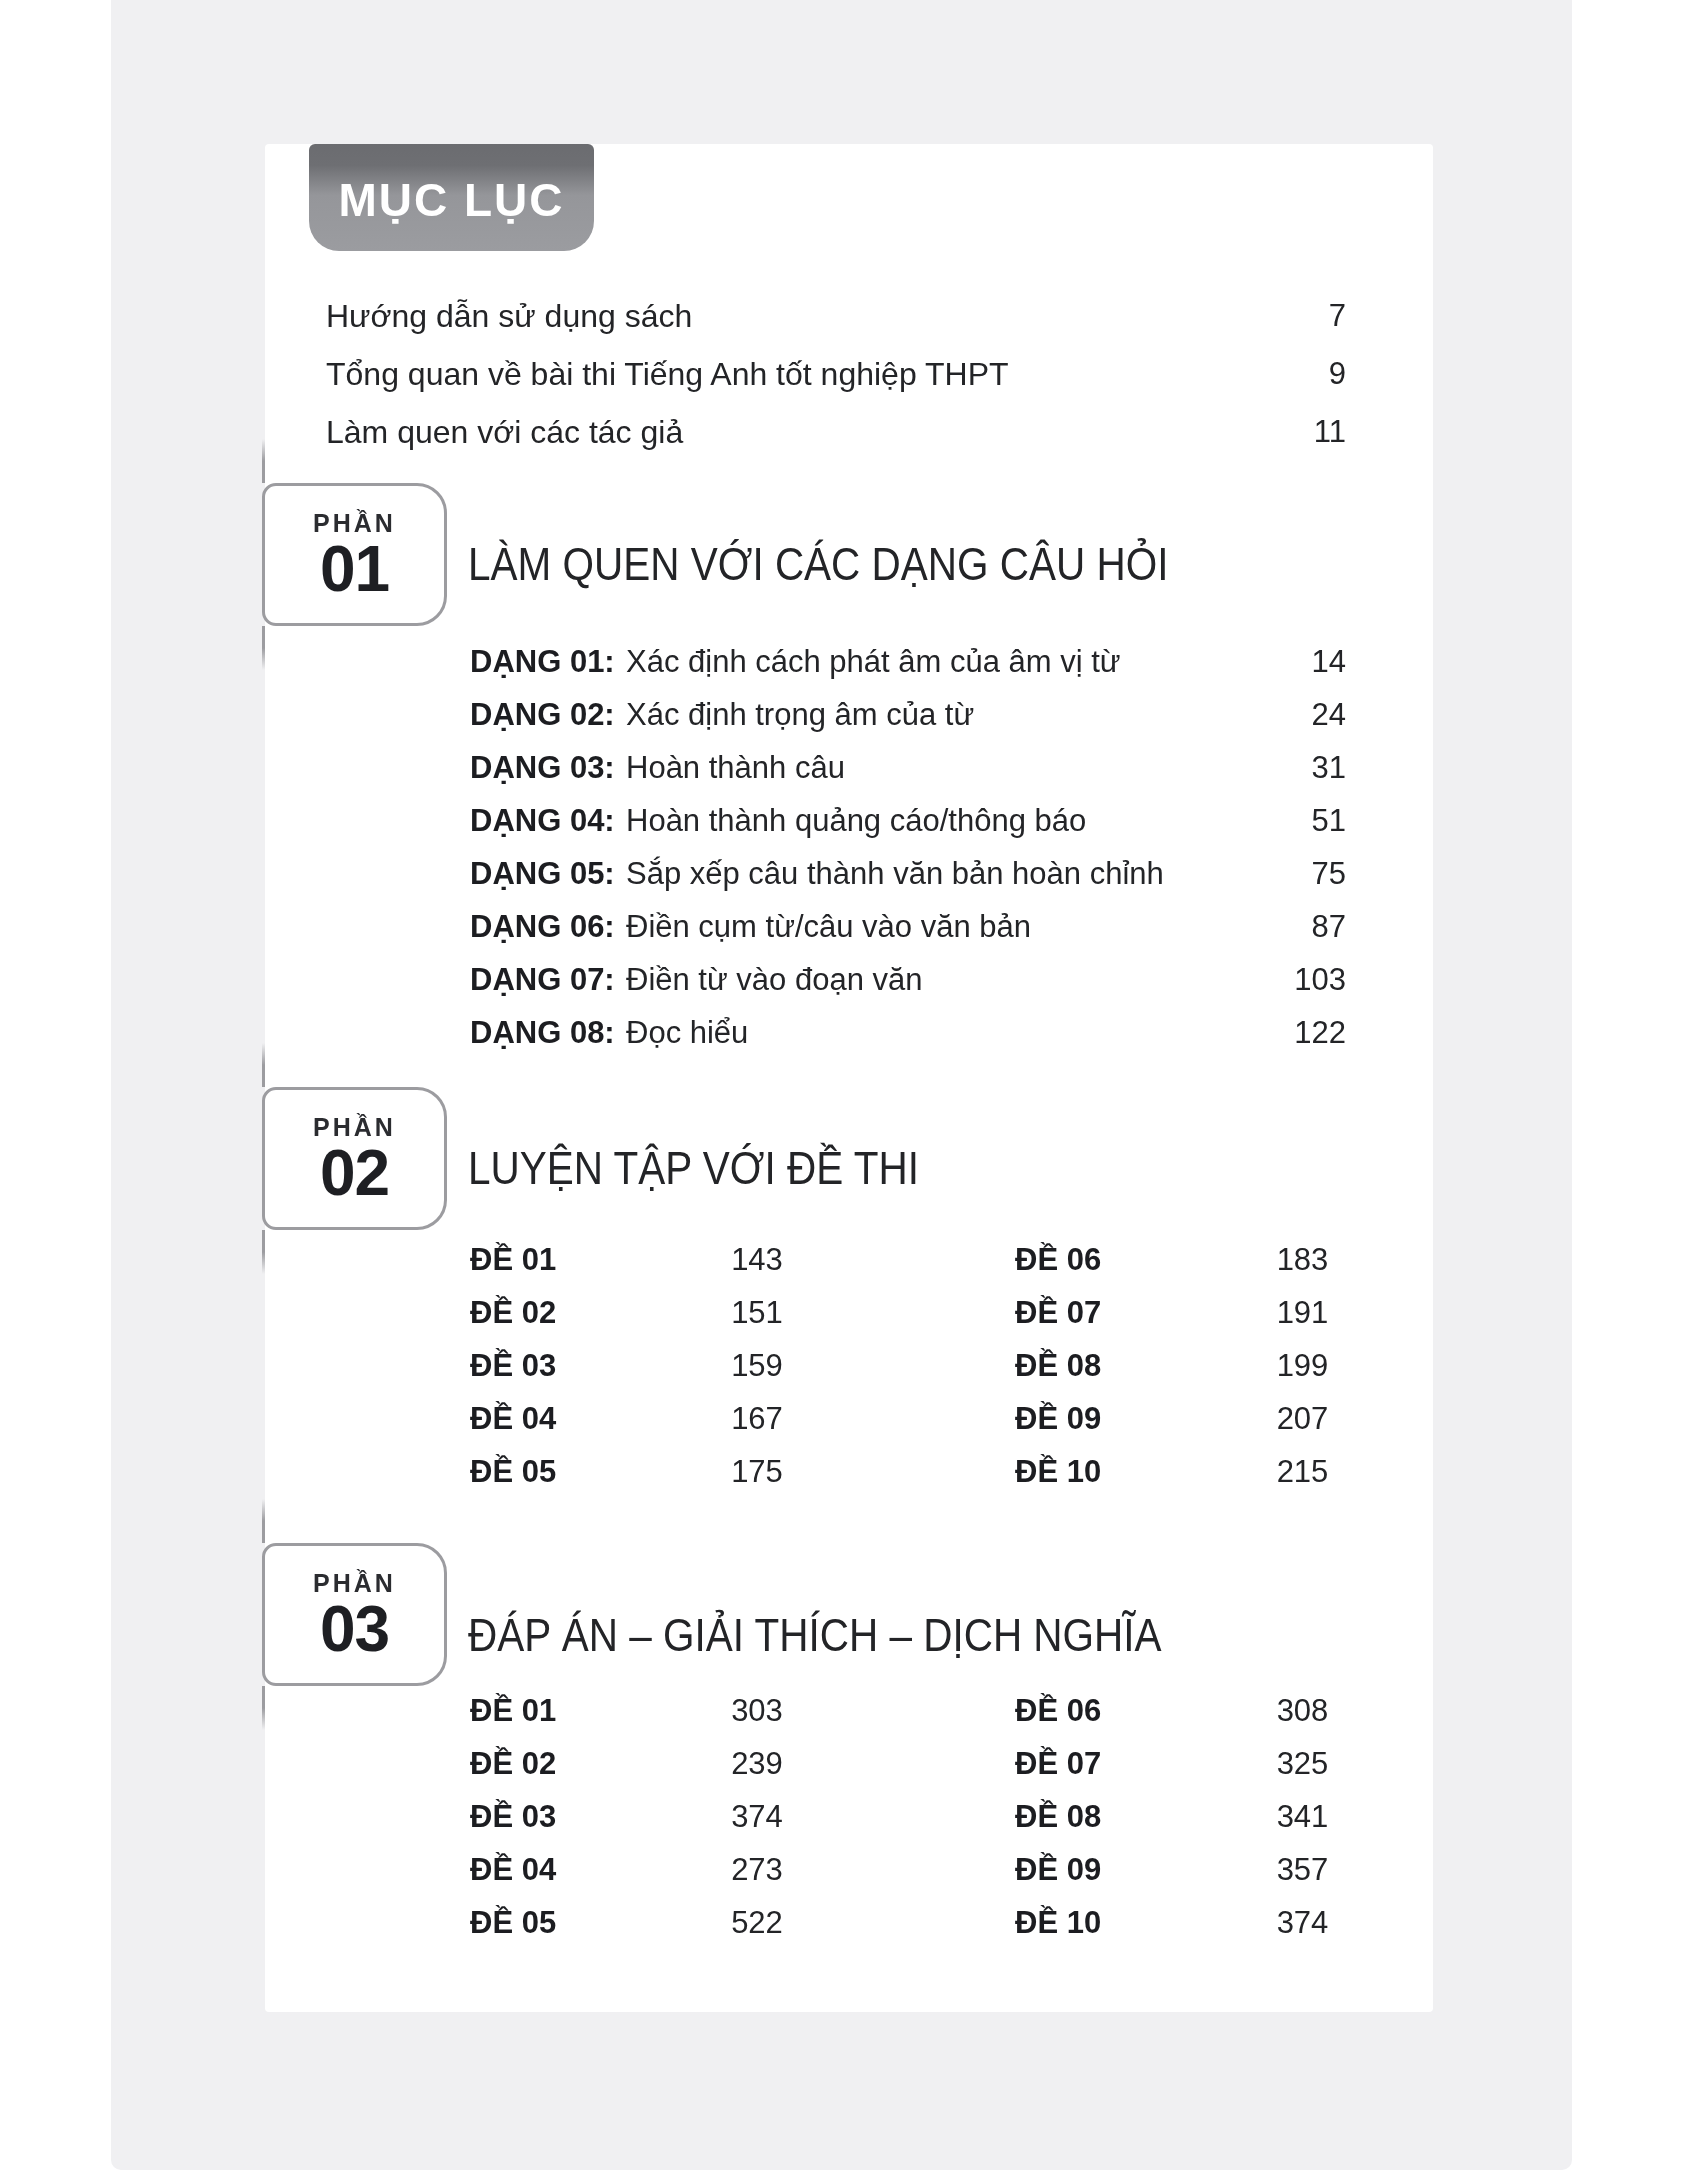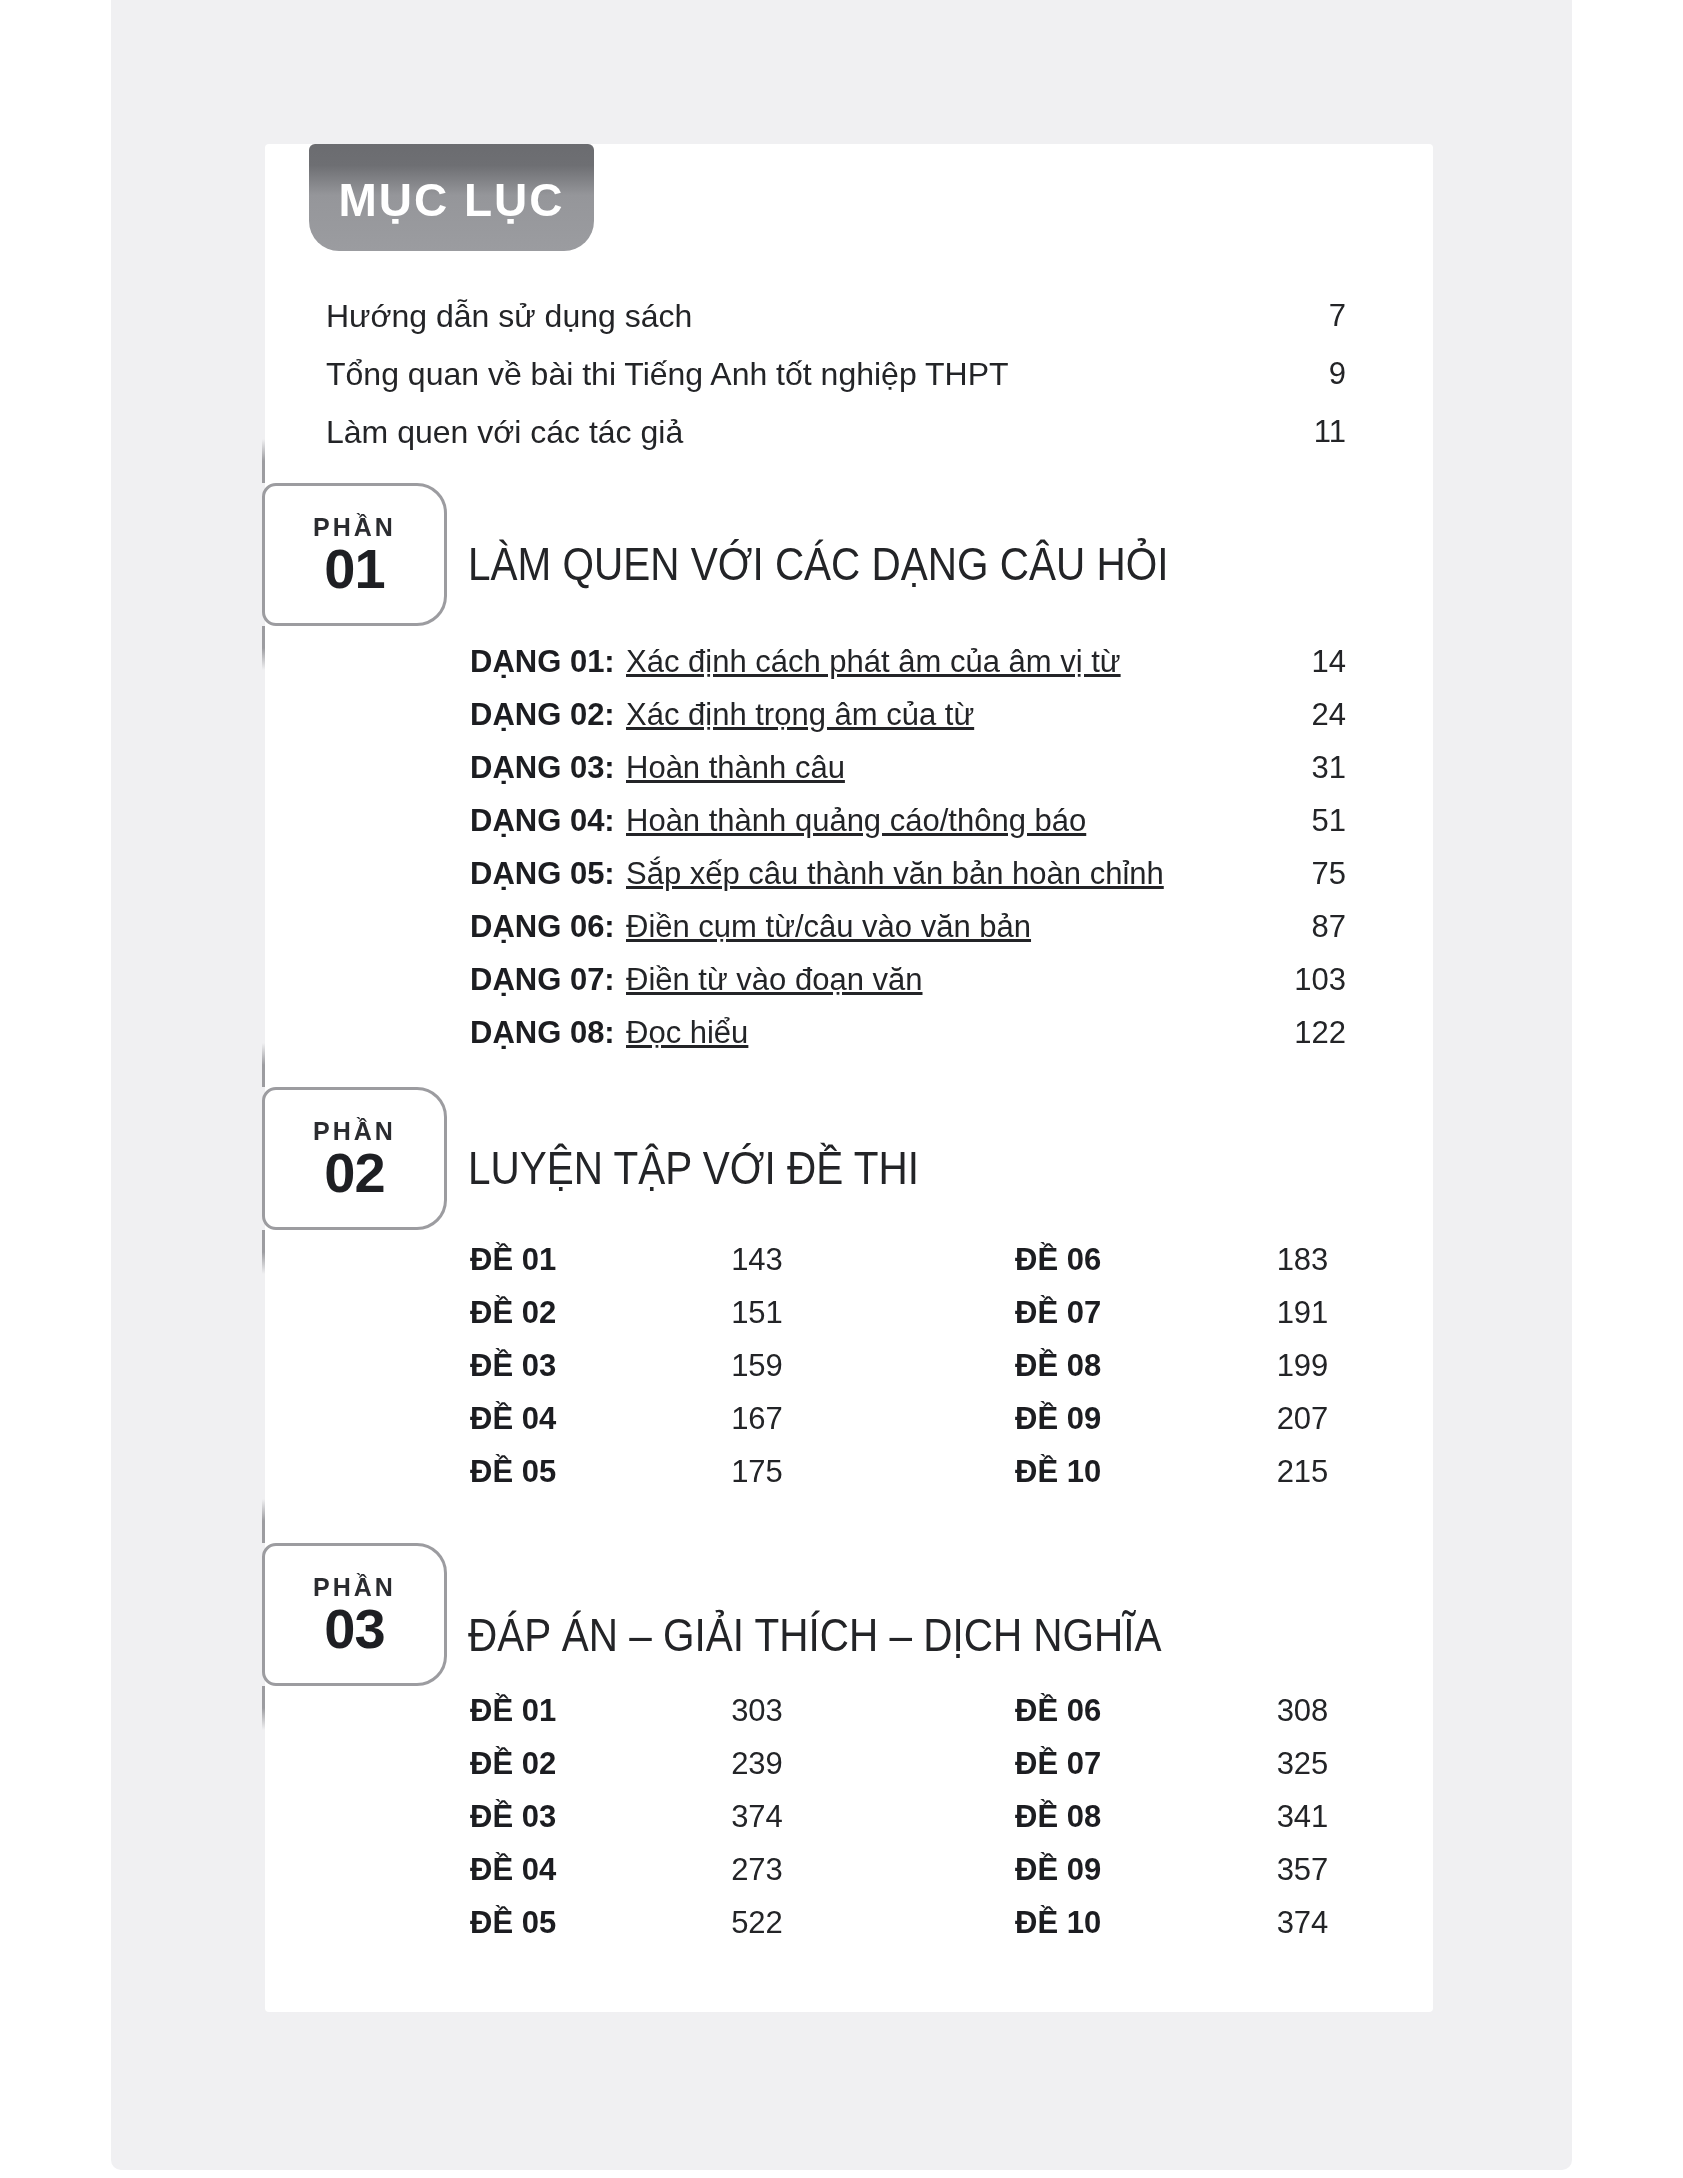"01" .tab-num { font-size: 56px -> 64px }
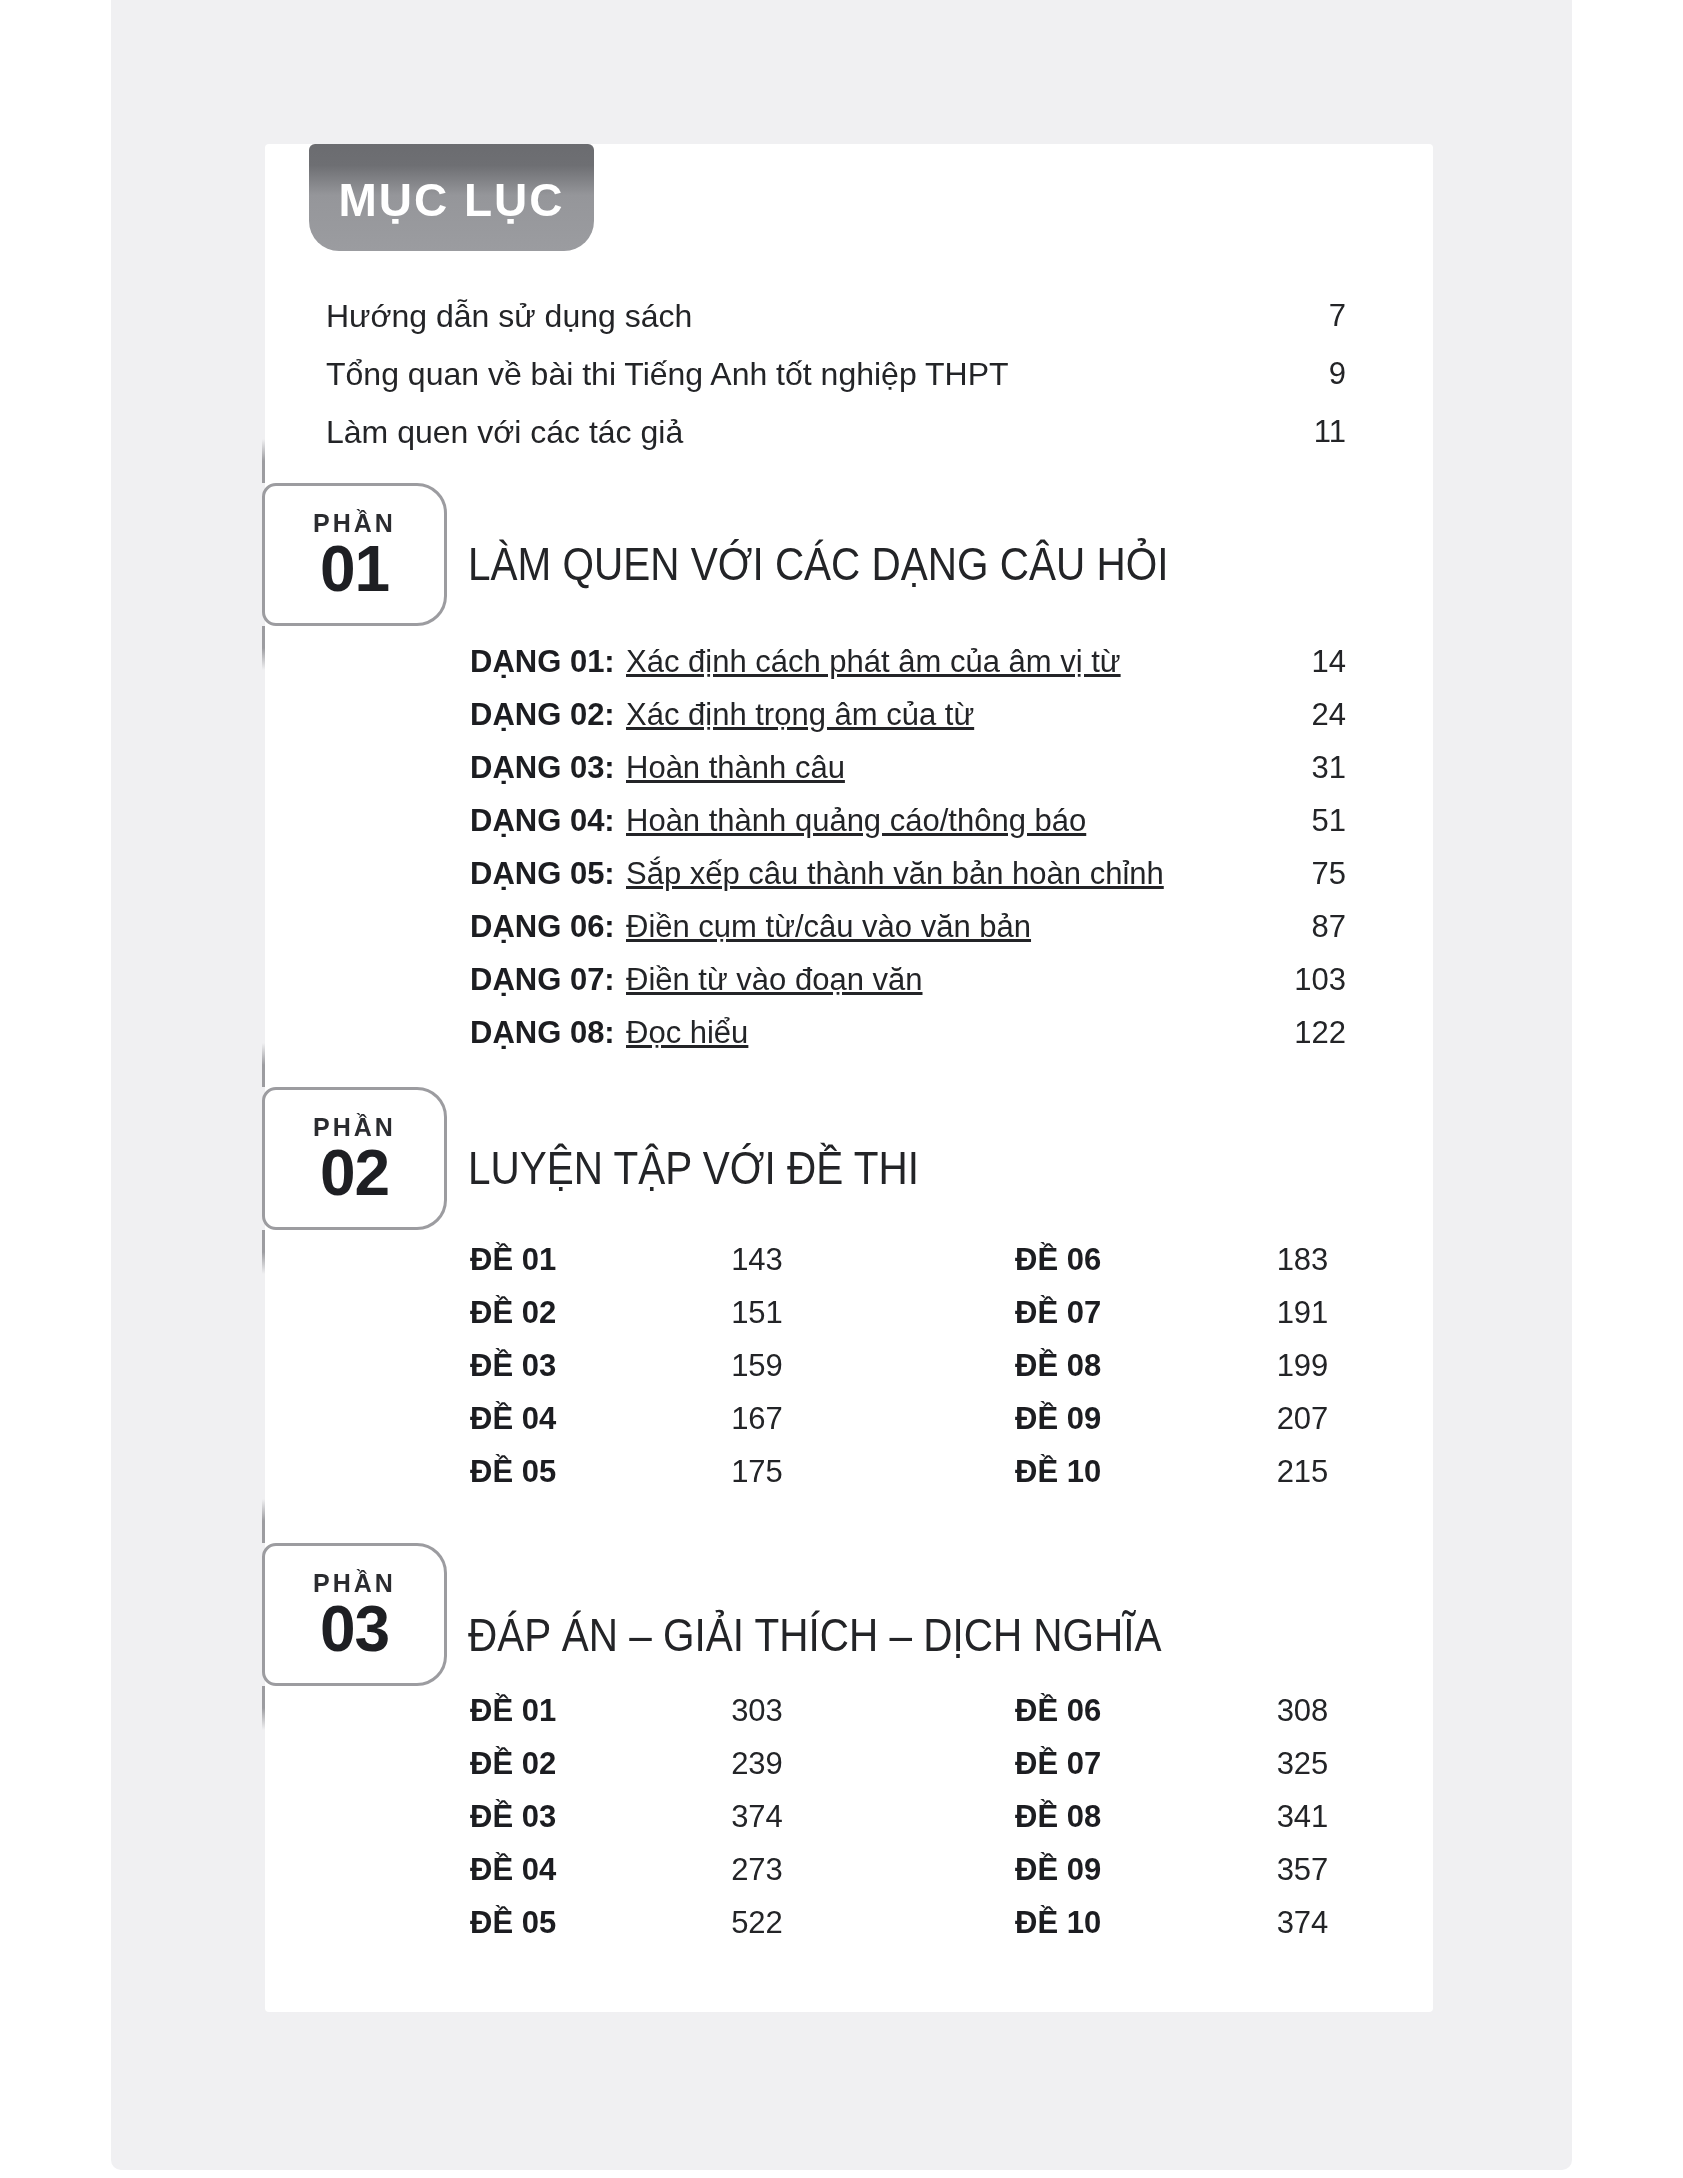"Xác định cách phát âm" .dang-desc { text-decoration: underline -> none }
